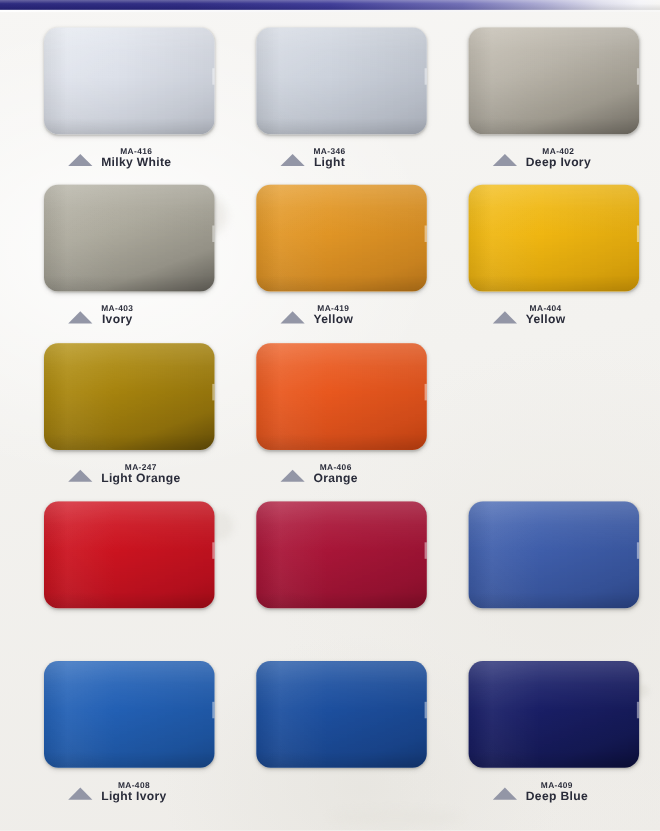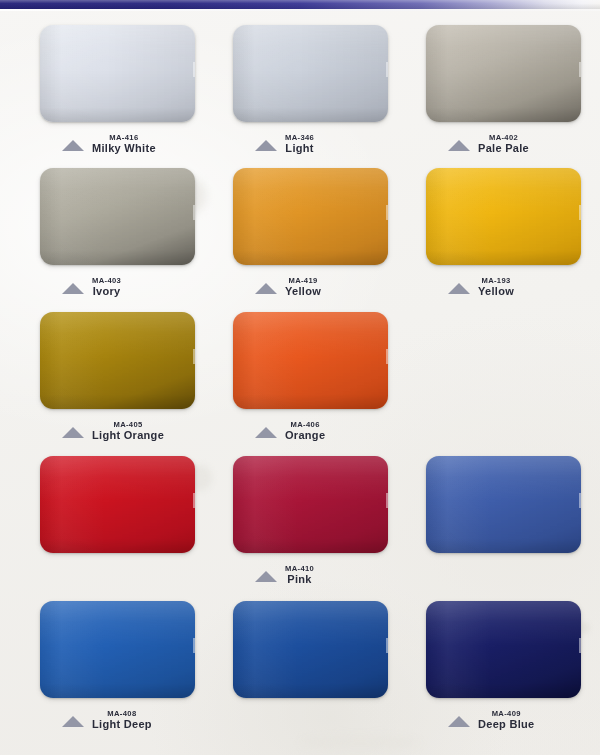"Pale Pale" div.name { text: Pale Pale -> Deep Ivory }
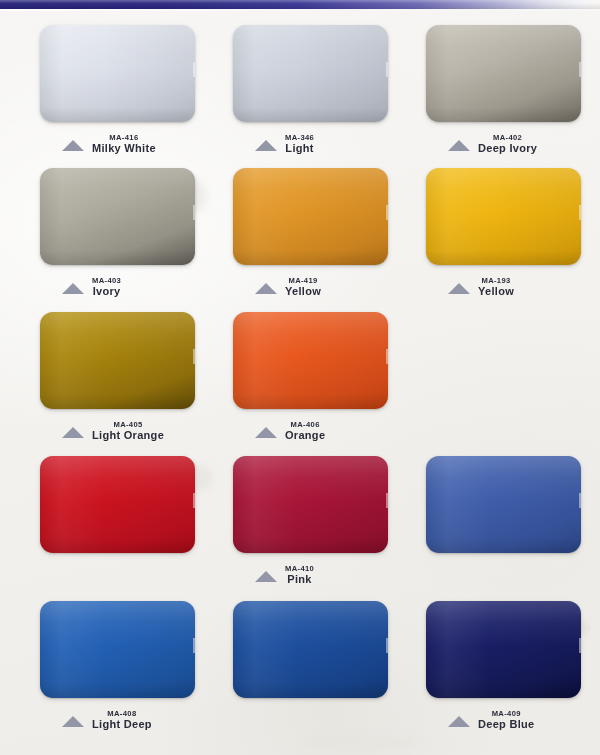"MA-193" div.code { text: MA-193 -> MA-404 }
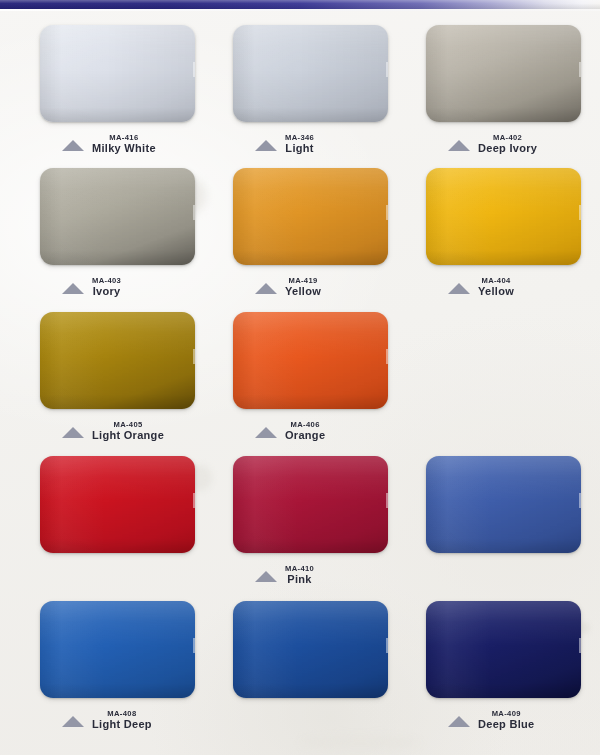"MA-405" div.code { text: MA-405 -> MA-247 }
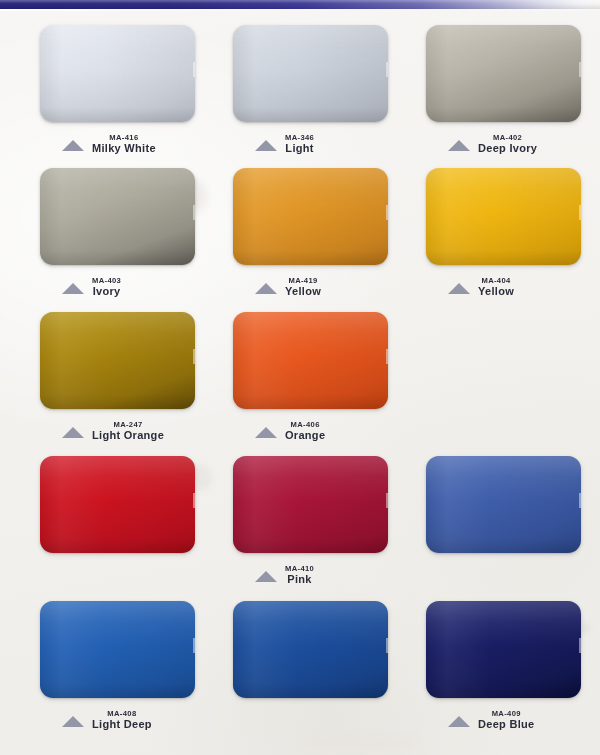"MA-410" div.label-row { html: <div> <div></div> <div> <div>MA-410</div> <div>Pink</div> </div> </div> -> none }
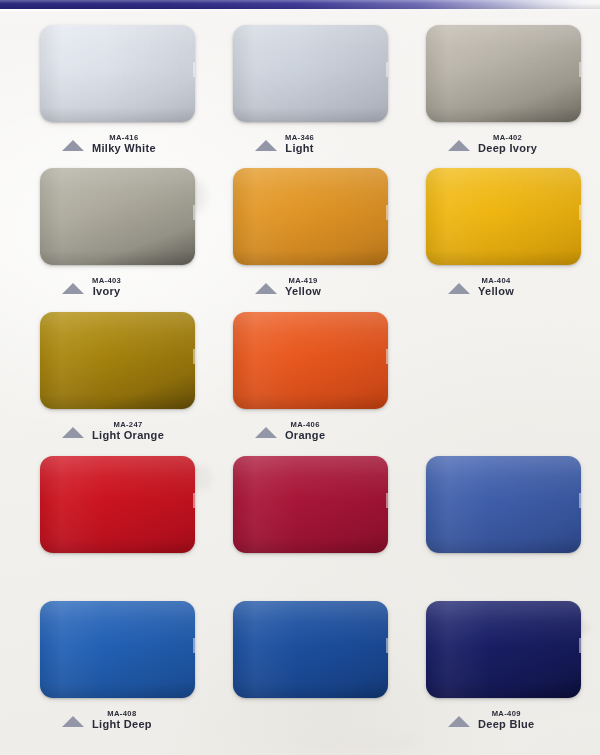"Light Deep" div.name { text: Deep -> Ivory }
